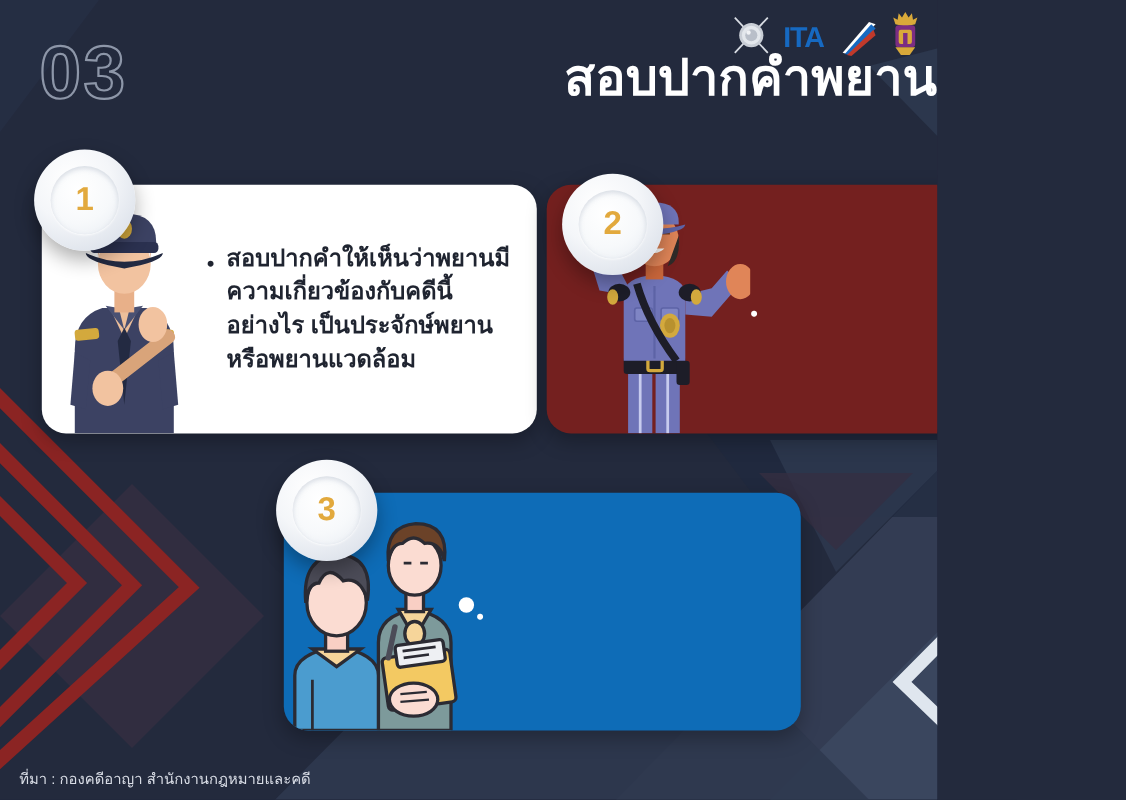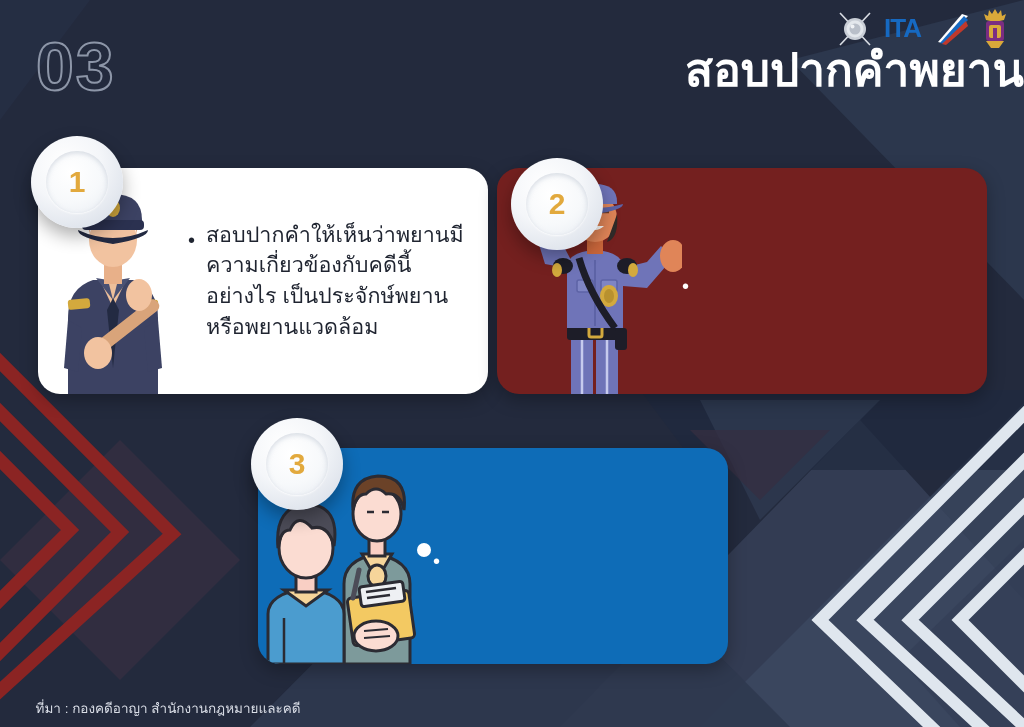"03" #slide { width: 1024px -> 852px }
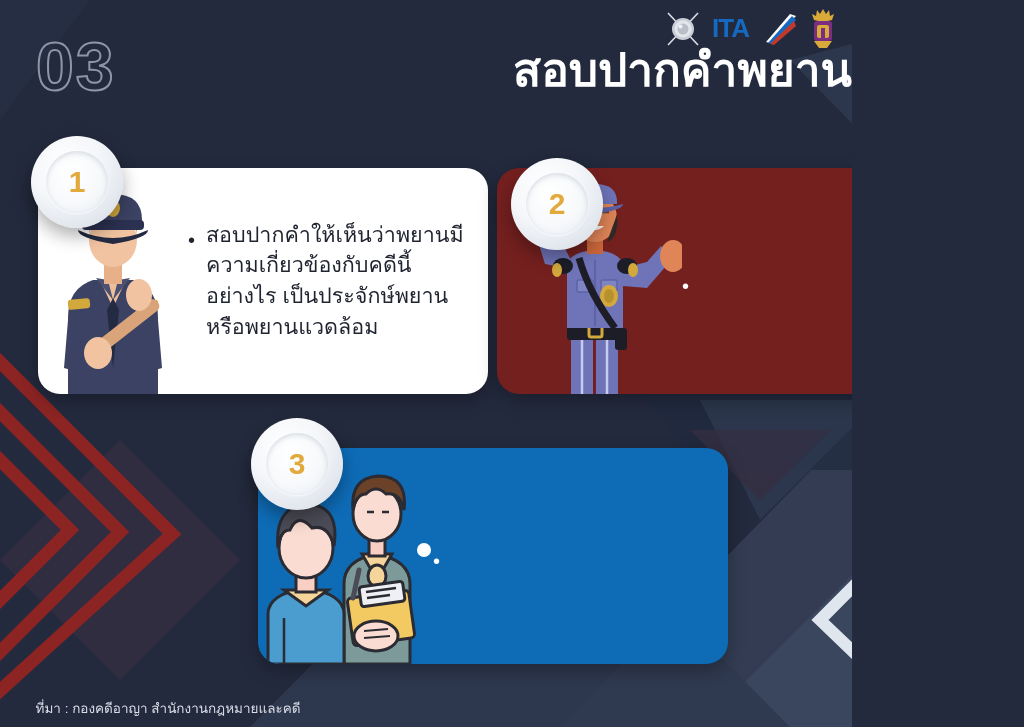"ITA" .logo-bar { align-items: center -> flex-end }
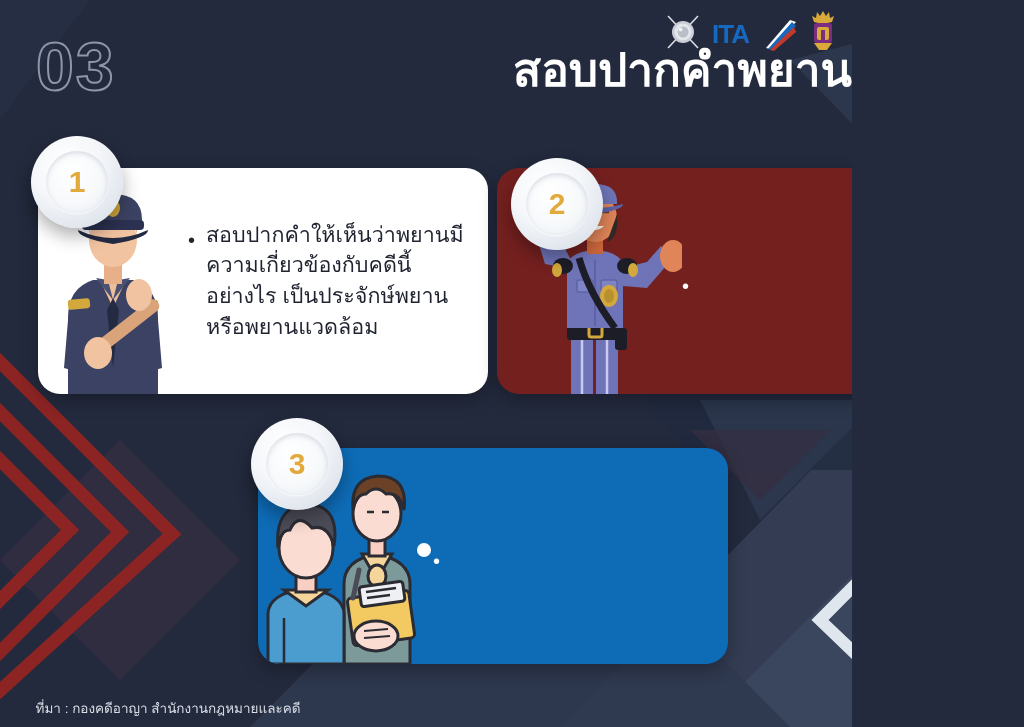"สอบปากคำให้เห็นว่าพยานมีความเกี่ยวข้องกั" .card-text { font-weight: 400 -> 700 }
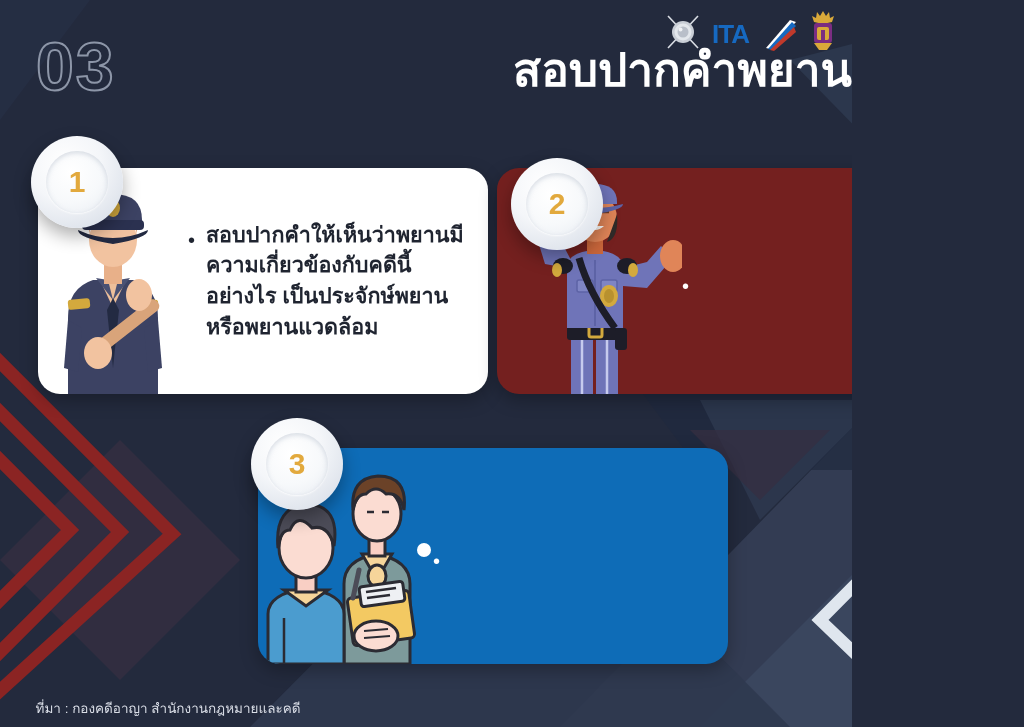"ที่มา : กองคดีอาญา สำนักงานกฎหมายและคดี" .footer { margin-left: 18px -> none }
